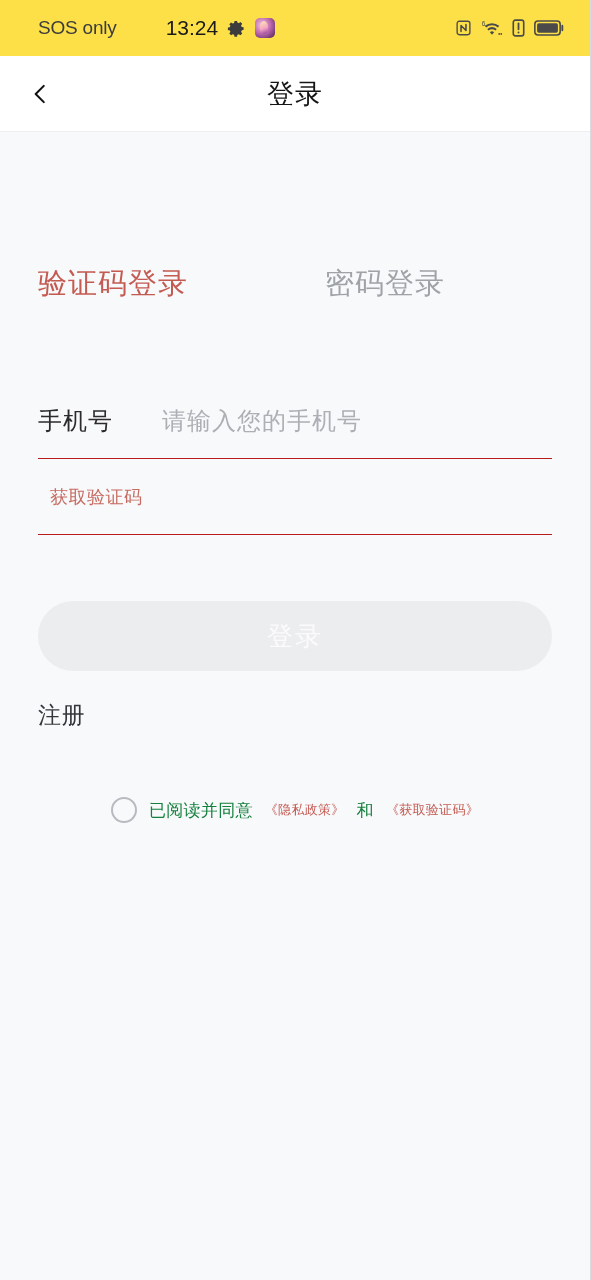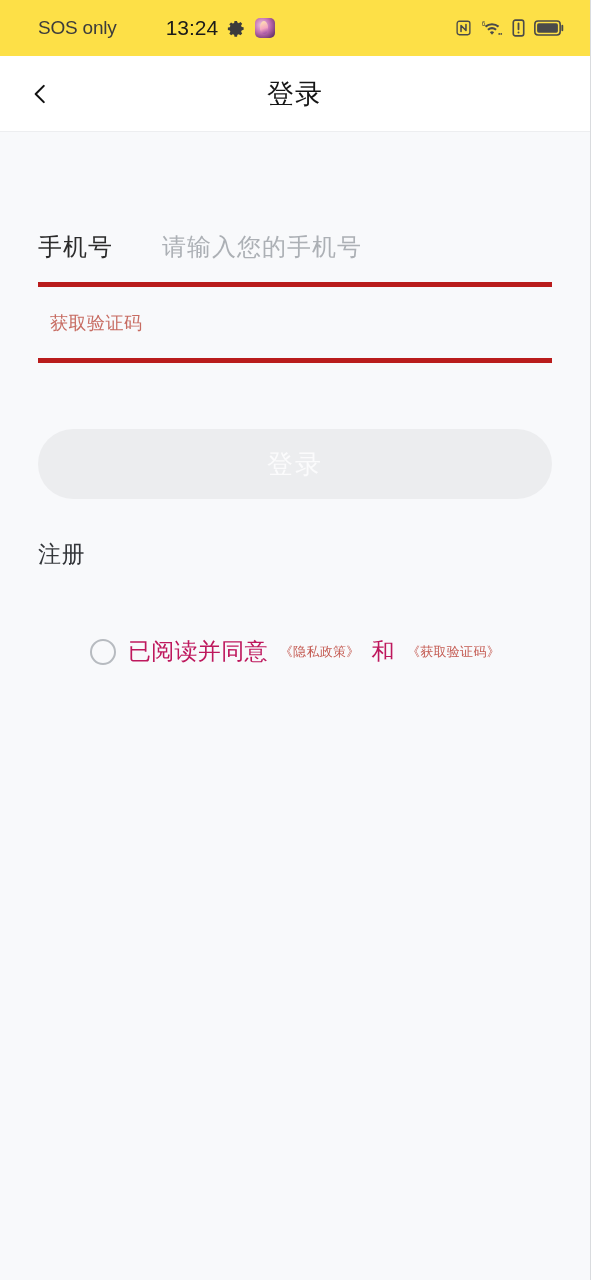"验证码登录" div.tab-row { html: none -> <div> <button>验证码登录</button> <button>密码登录</button> </div> }
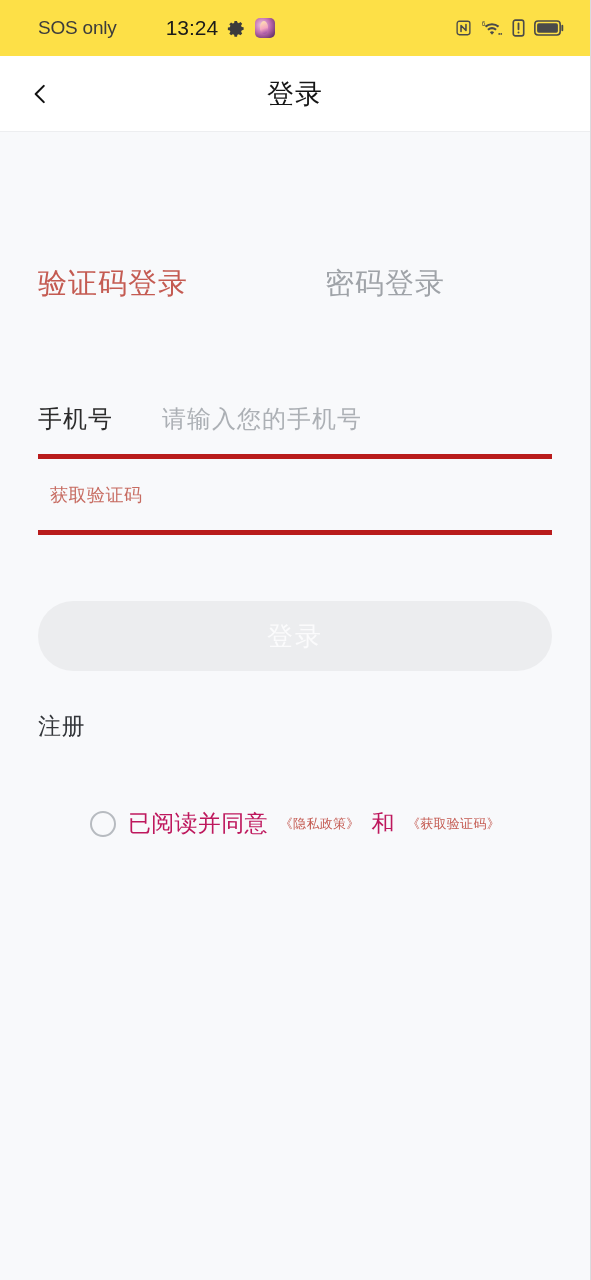"手机号" .field-row { border-bottom: 5px solid #b91c1c -> 1px solid #b91c1c }
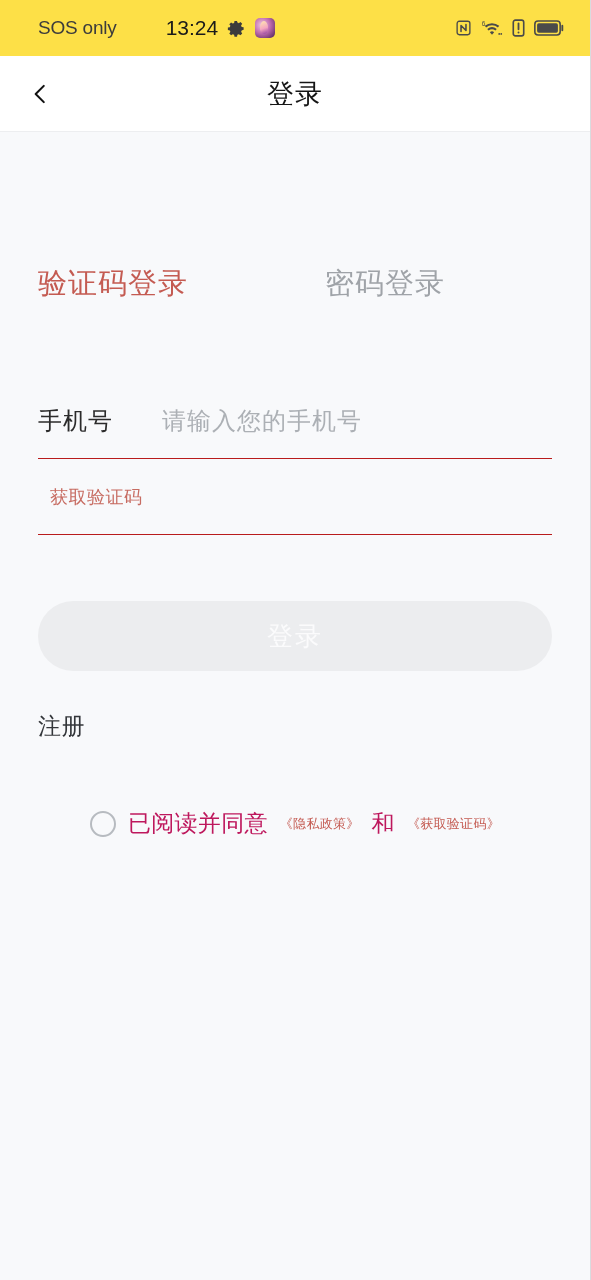"注册" .links-row { margin-top: 40px -> 29px }
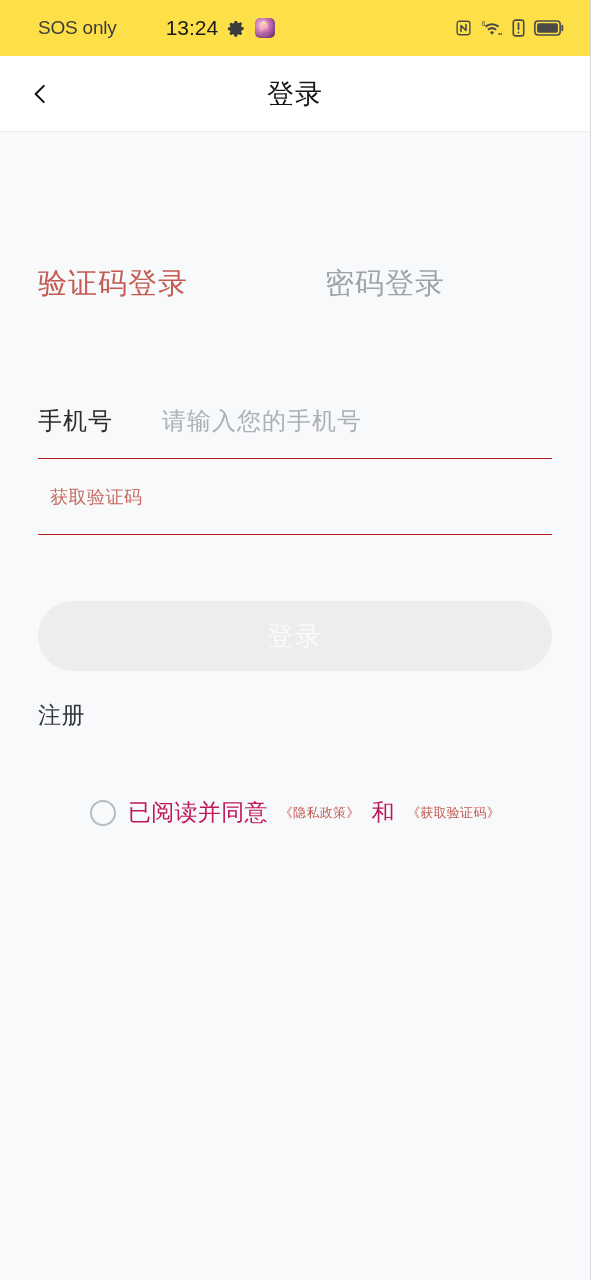"已阅读并同意" .agree-text { color: #be185d -> #15803d; font-size: 23px -> 17px }
